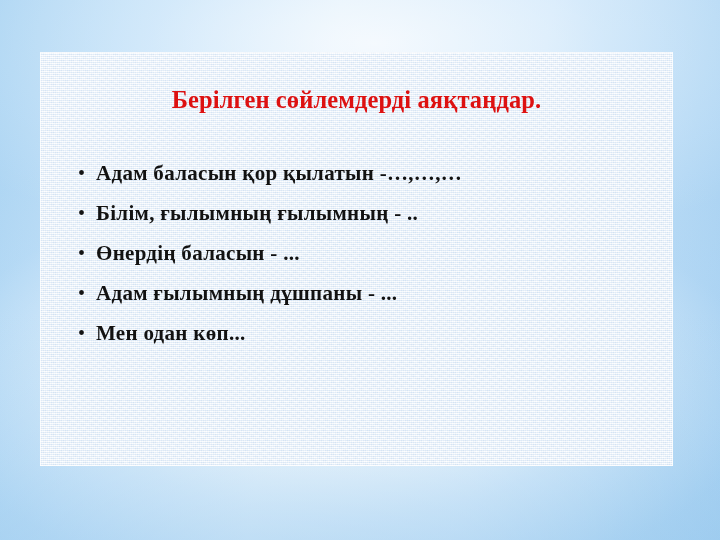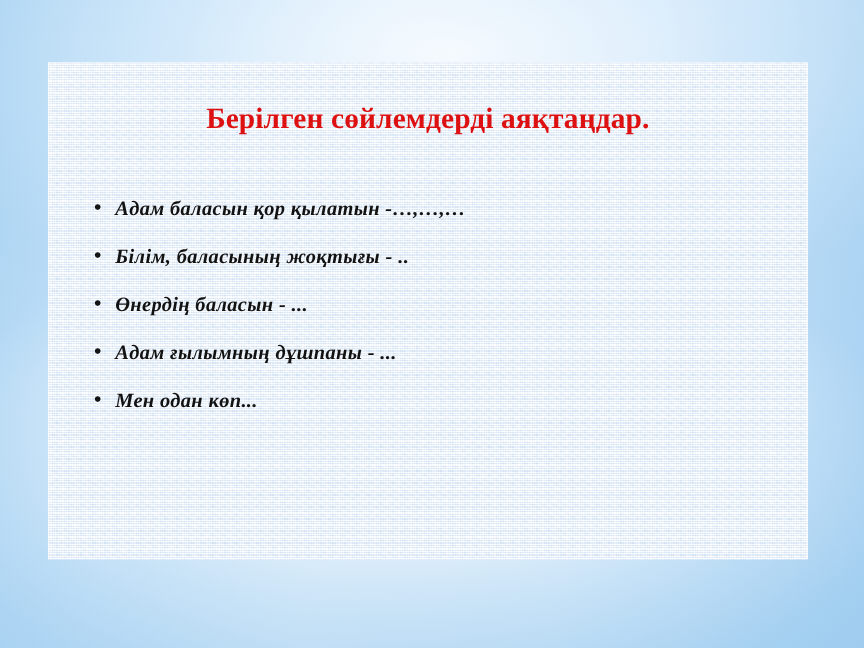"Адам баласын қор қылатын -…,…,…" .bullet-text { font-size: 17px -> 21px; font-style: italic -> none }
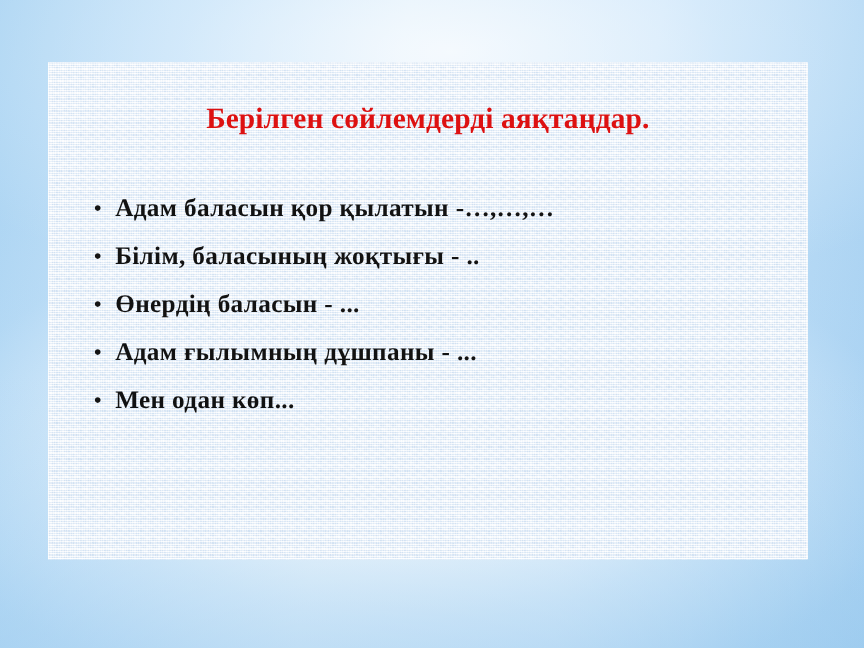"Білім, баласының жоқтығы - .." span.bullet-text { text: баласының жоқтығы -> ғылымның ғылымның }
